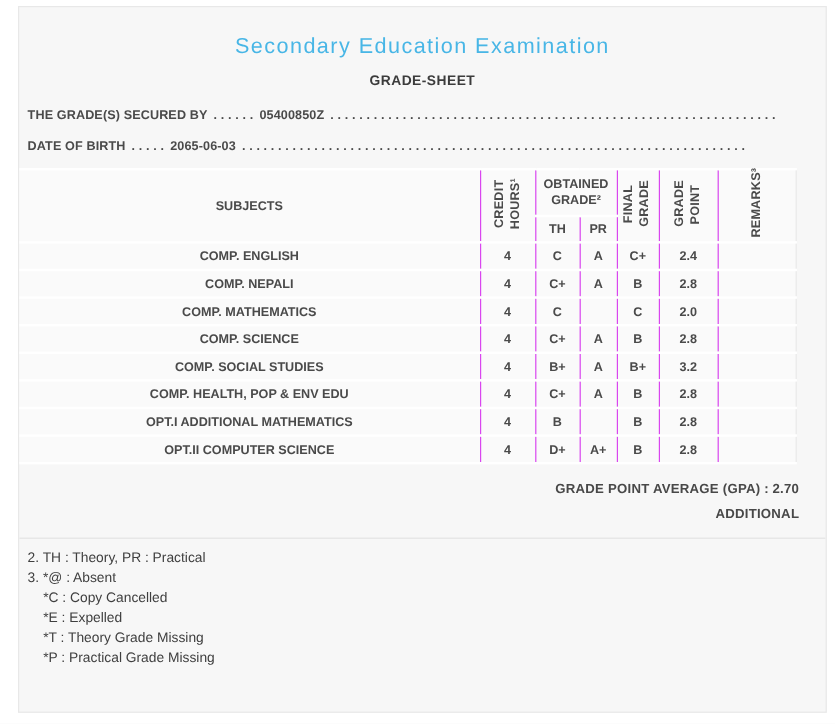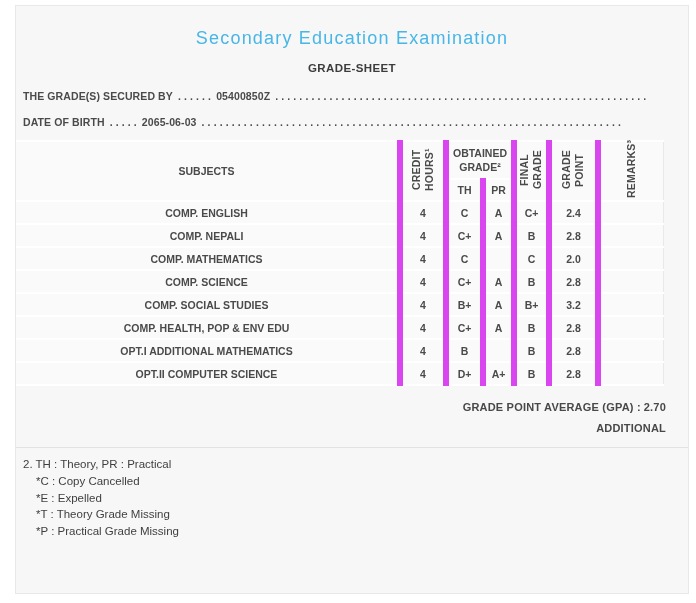"OBTAINED" table.grades .bl { border-left: 6px solid #d946ef -> 1px solid #d946ef }
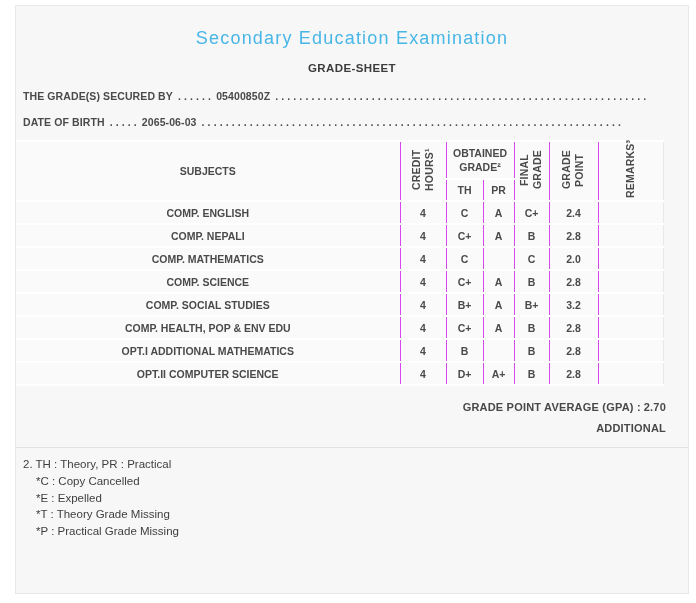"3. *@ : Absent" div.footnote-line { html: none -> <div>3. *@ : Absent</div> }
